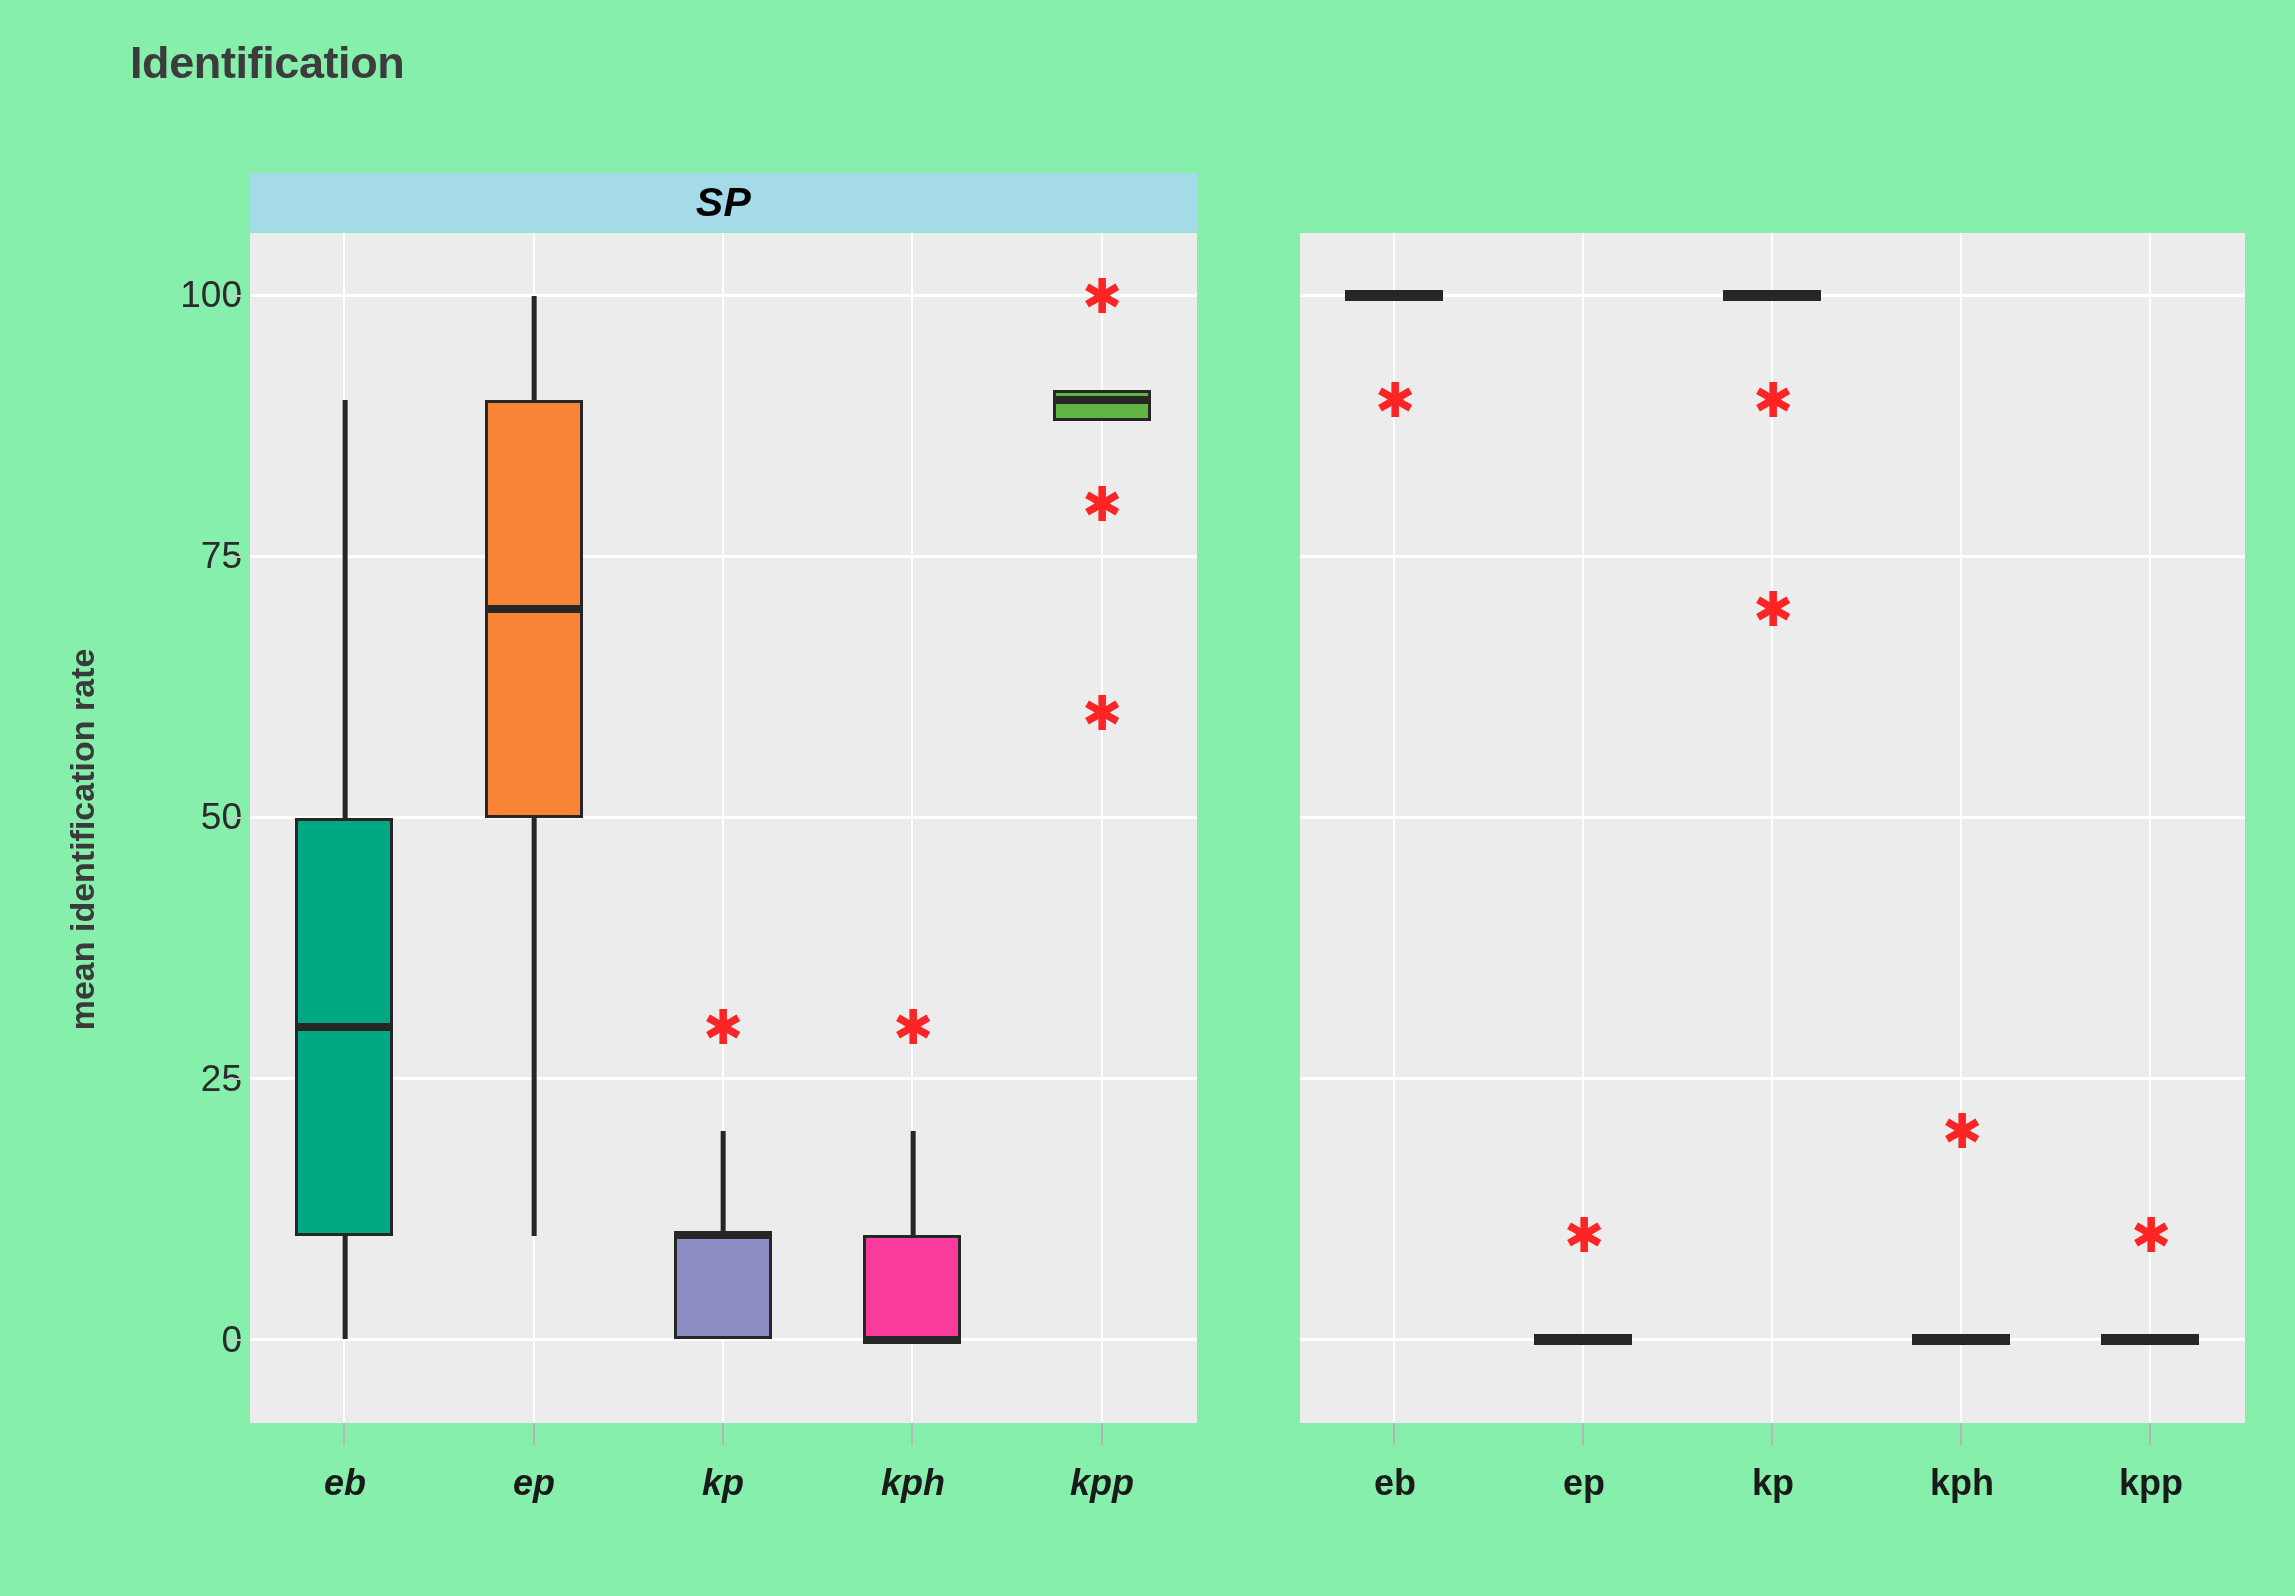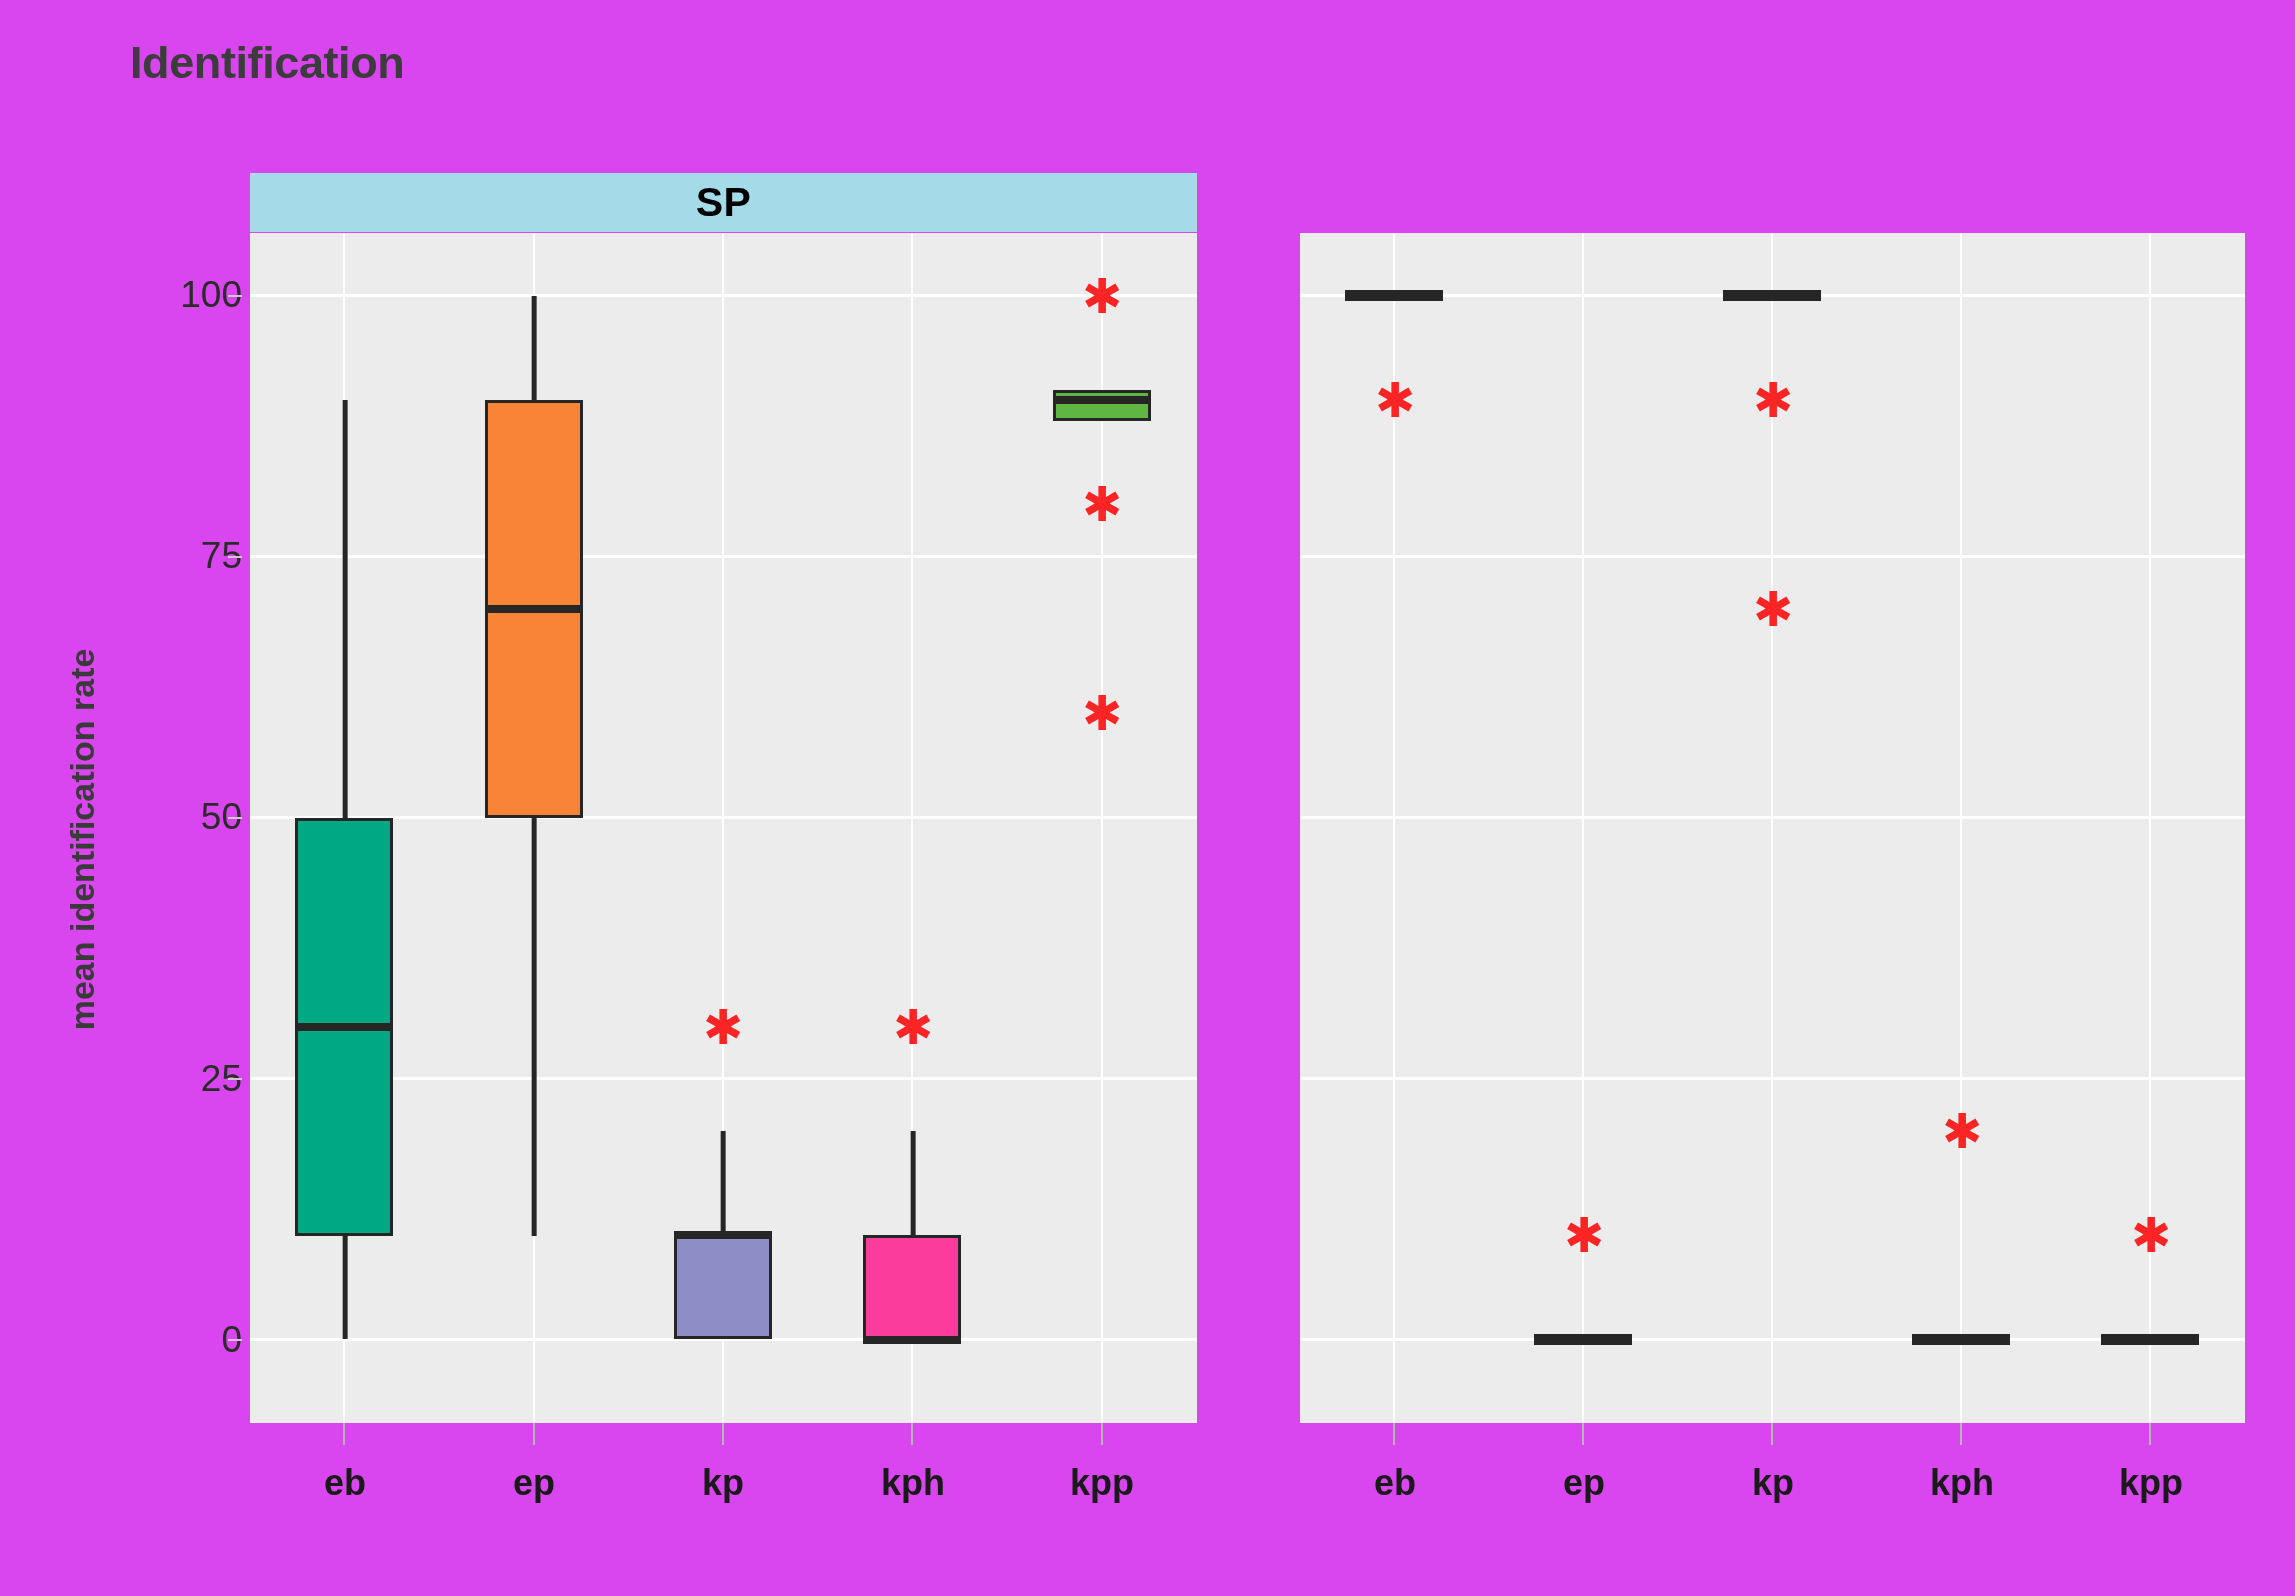"Identification" #root { background: #d946ef -> #86efac }
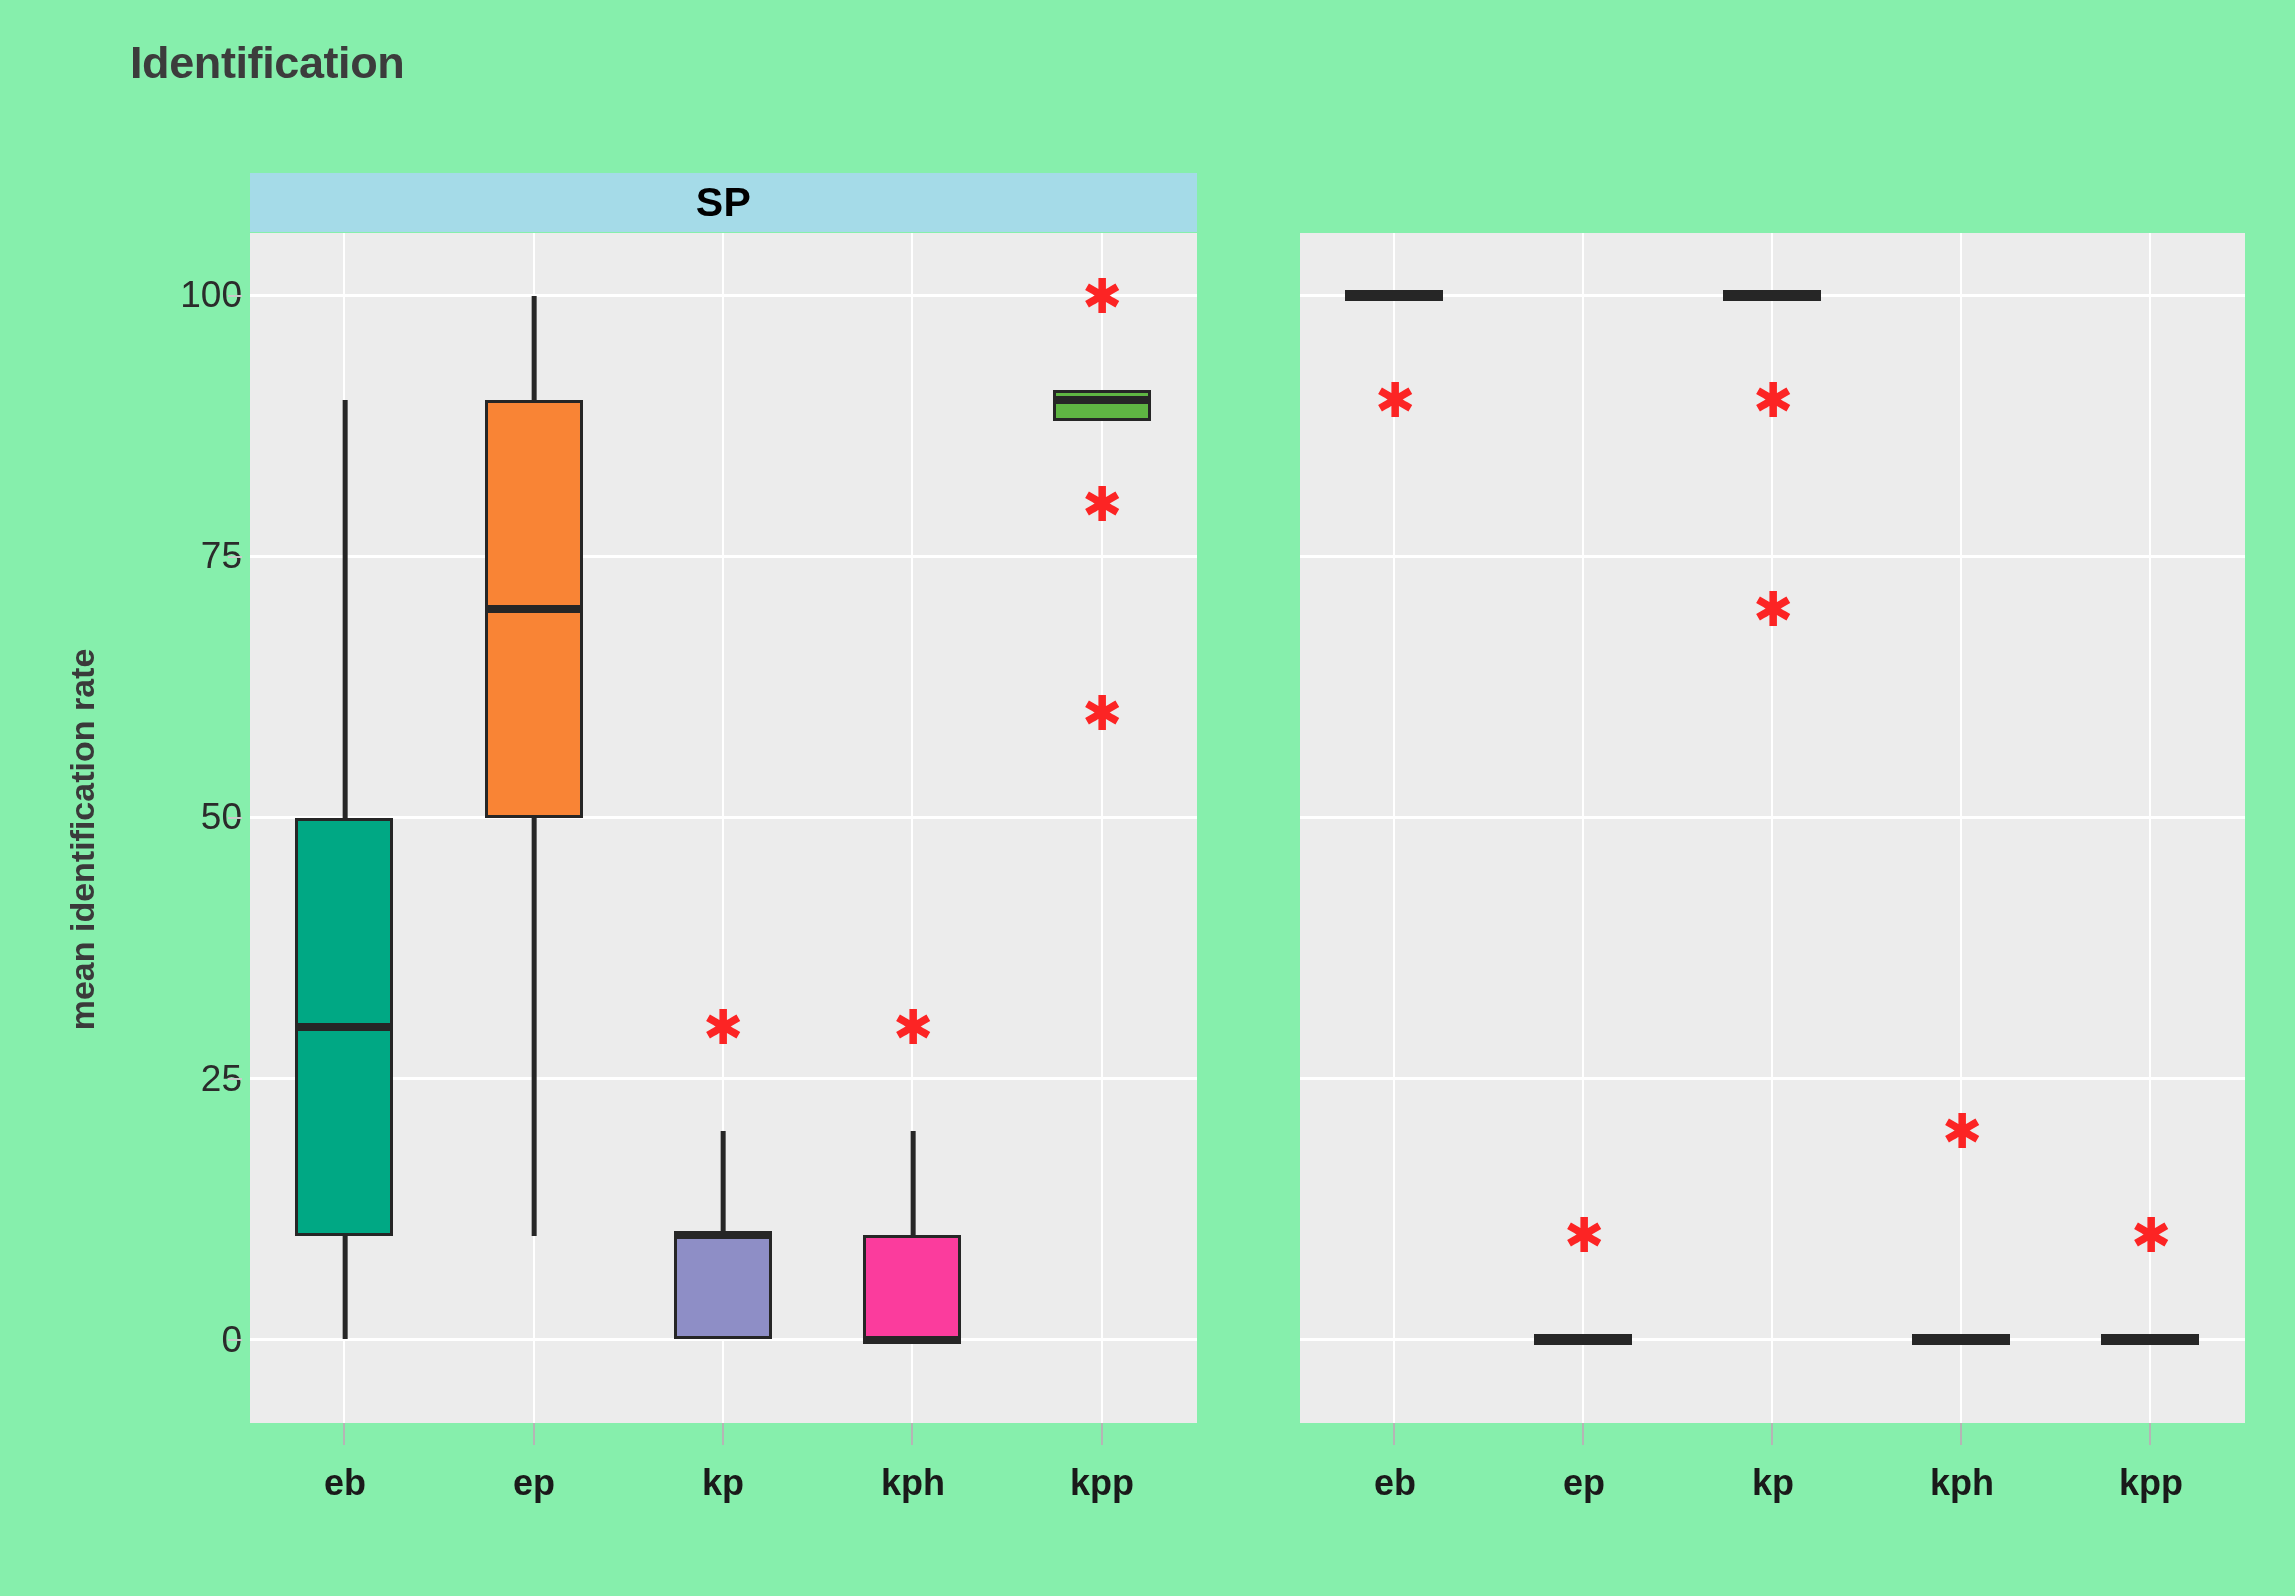"SP" div.panel { font-style: none -> italic }
